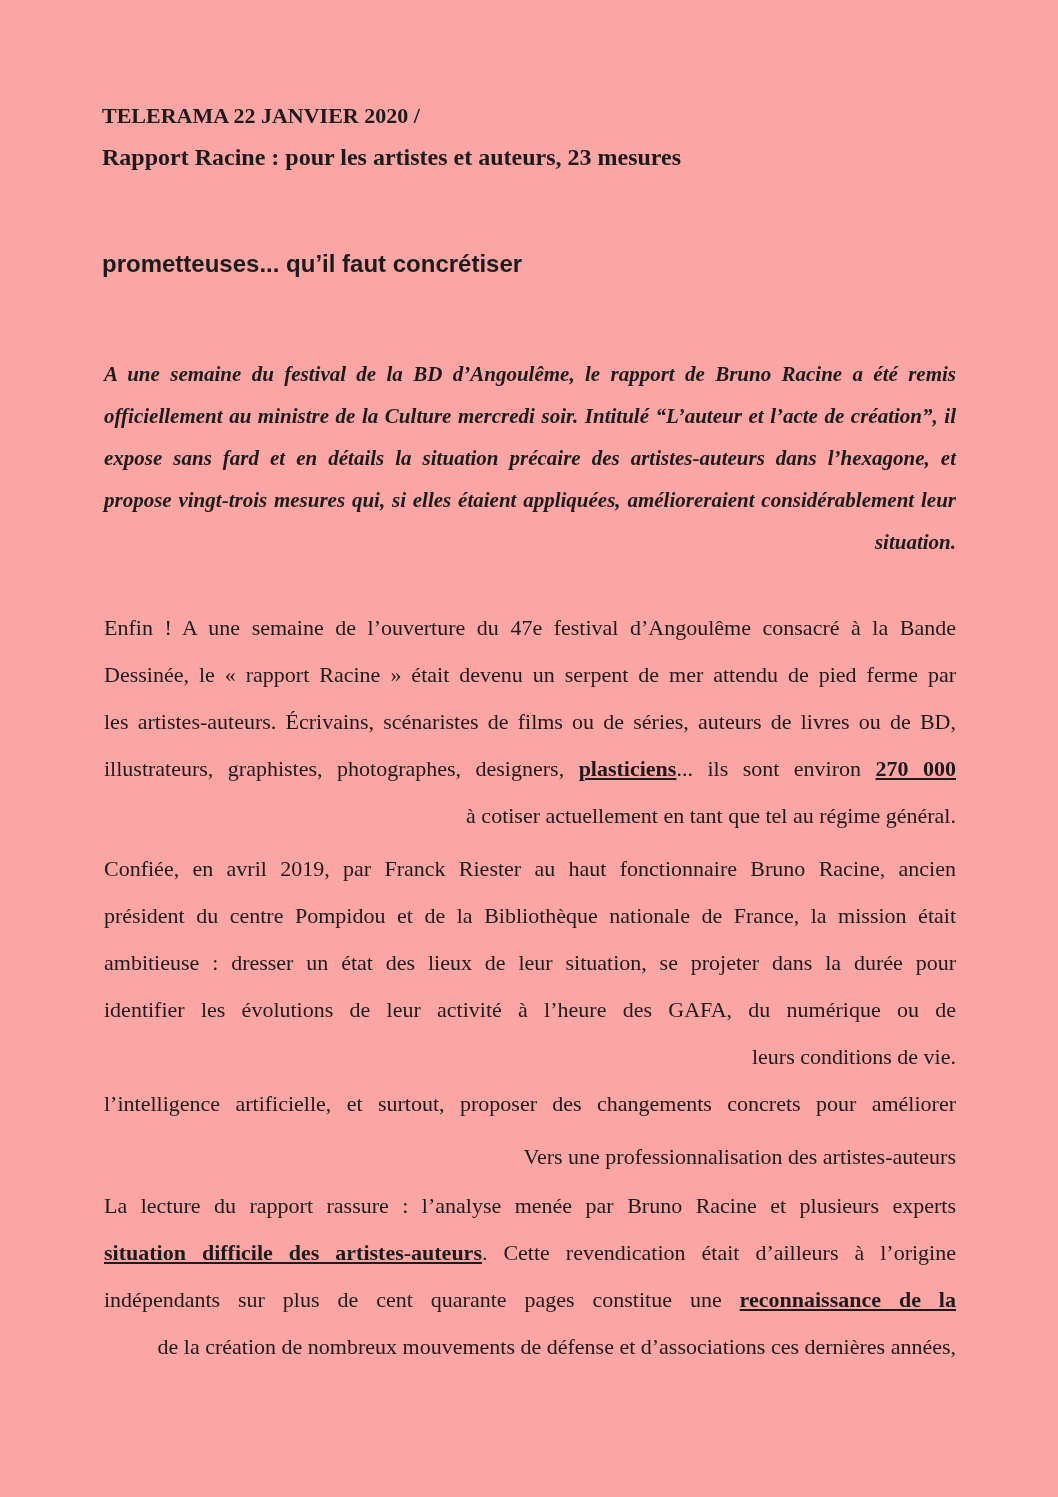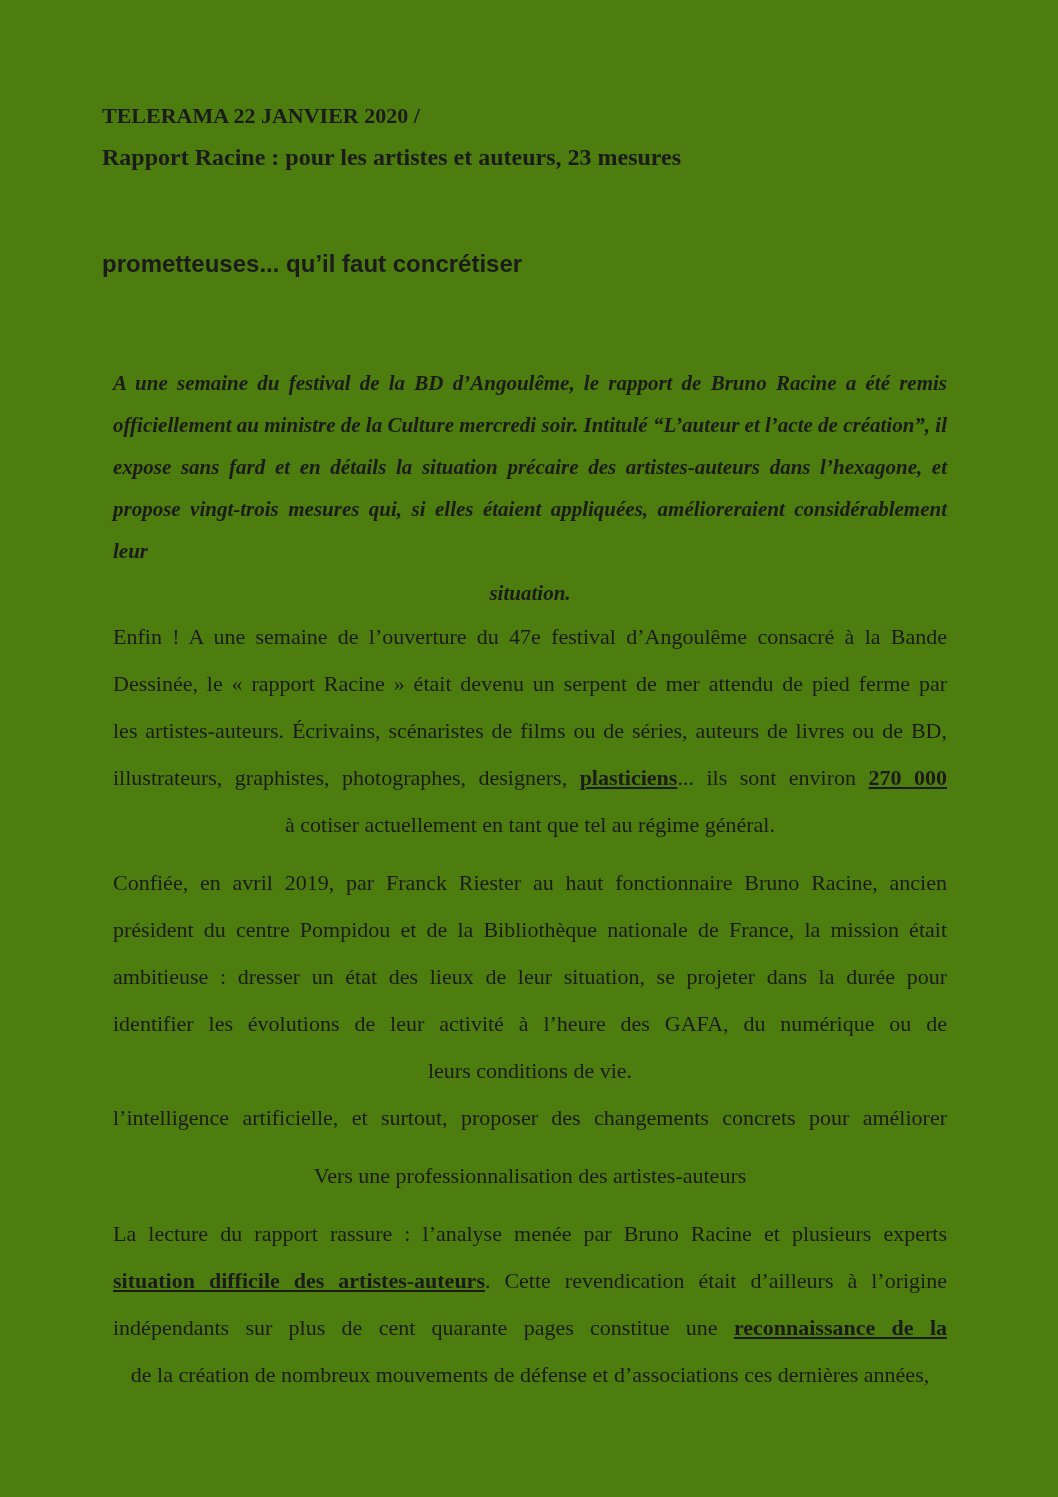"TELERAMA 22 JANVIER 2020 /" .page { background: #4d7c0f -> #fca5a5 }
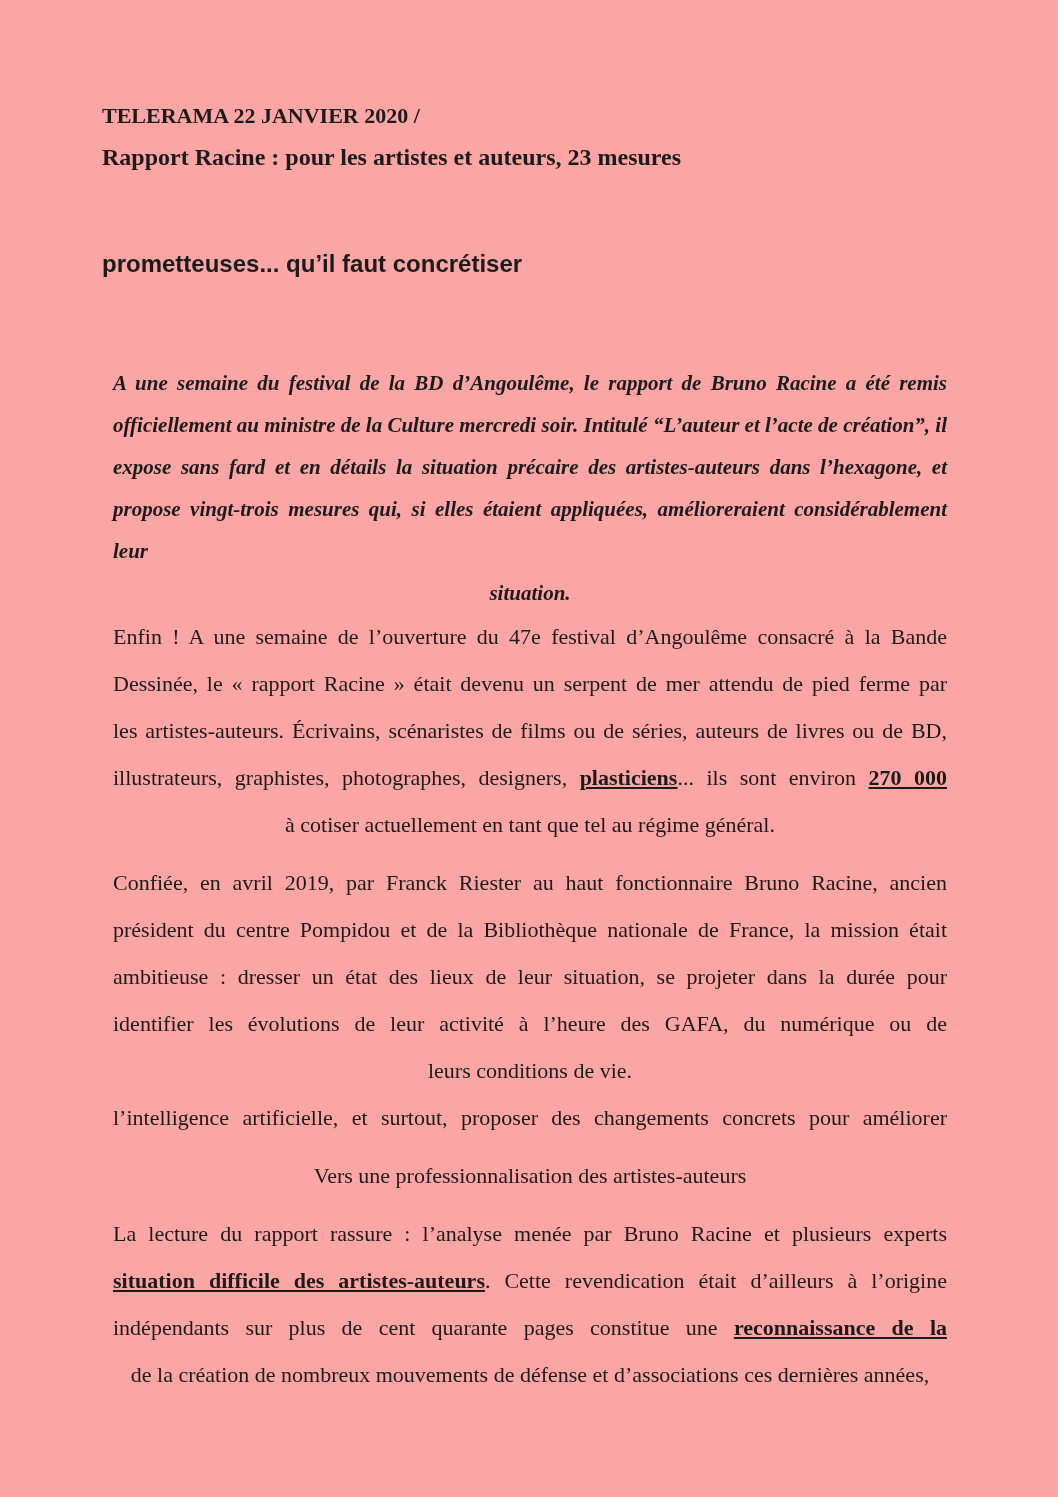"A une semaine du festival" .para { margin: 11px -> 2px }
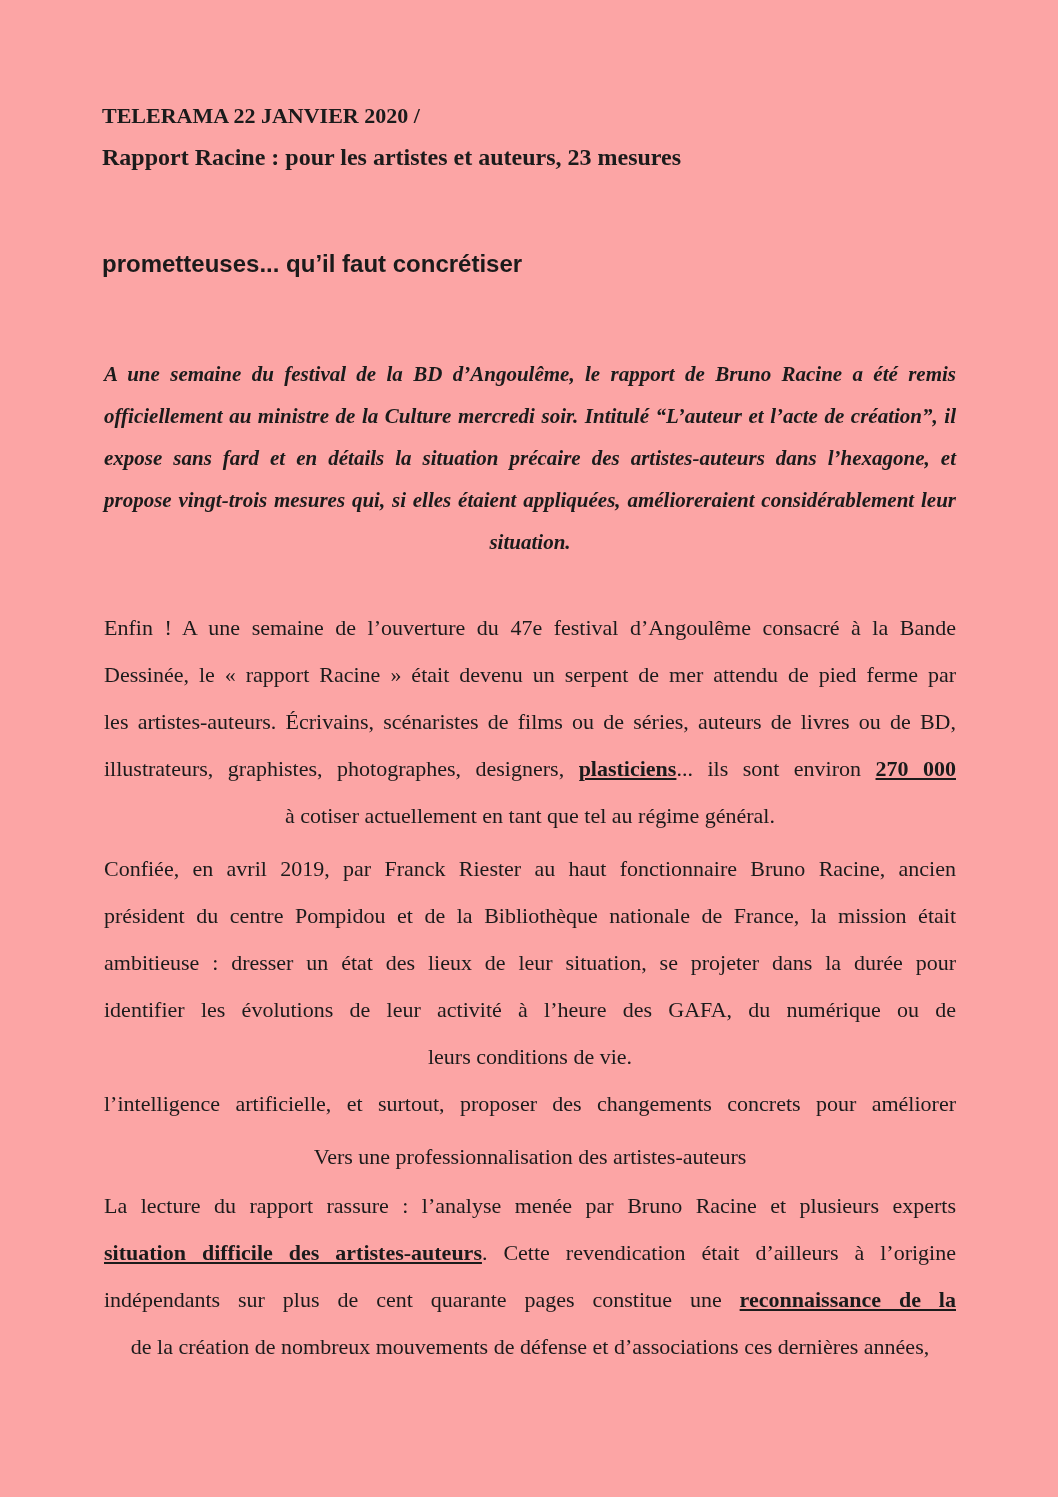"situation." .line { text-align: center -> right }
